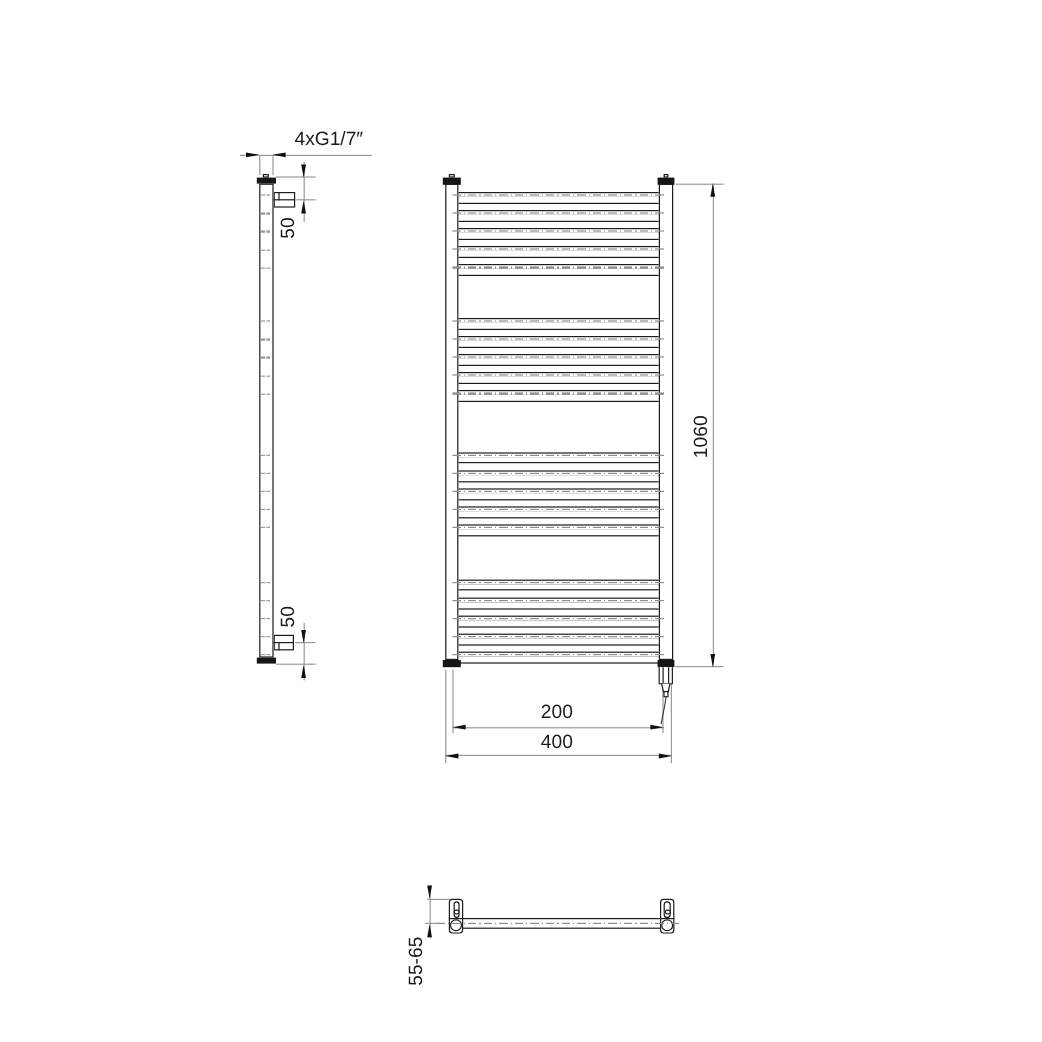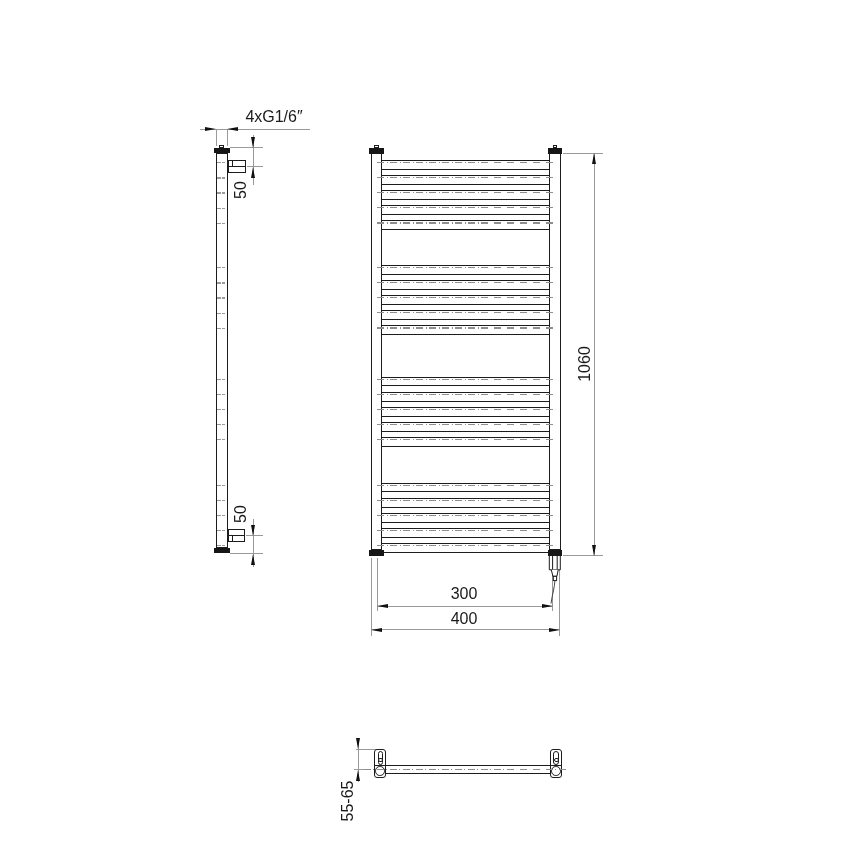"4xG1/6″" div.txt { text: 4xG1/6 -> 4xG1/7 }
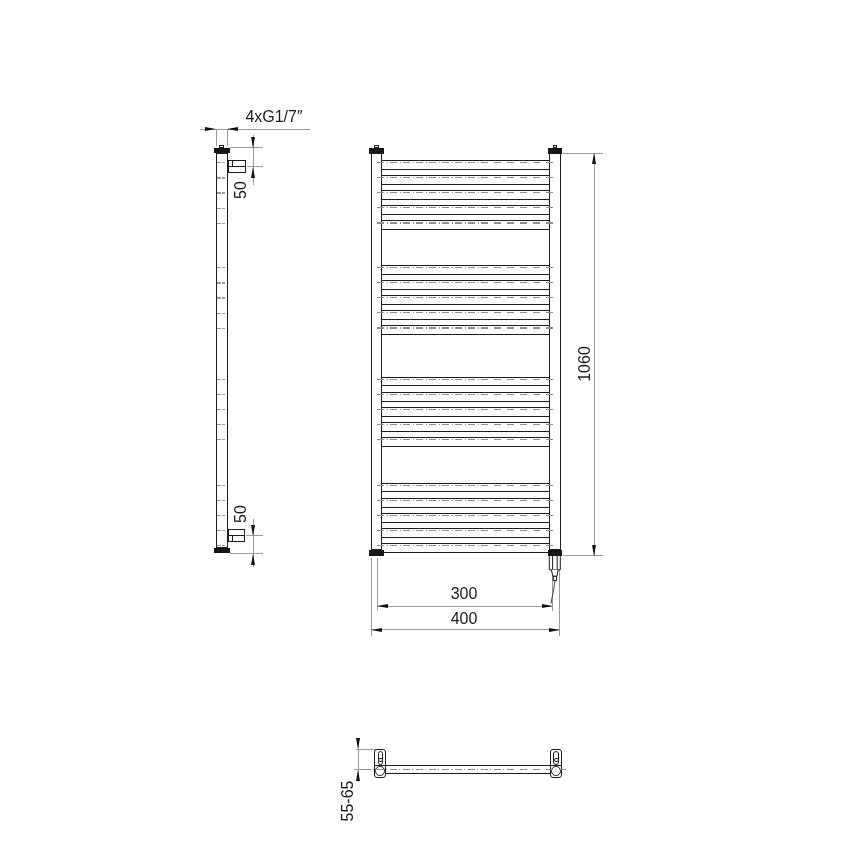"300" div.txt { text: 300 -> 200 }
